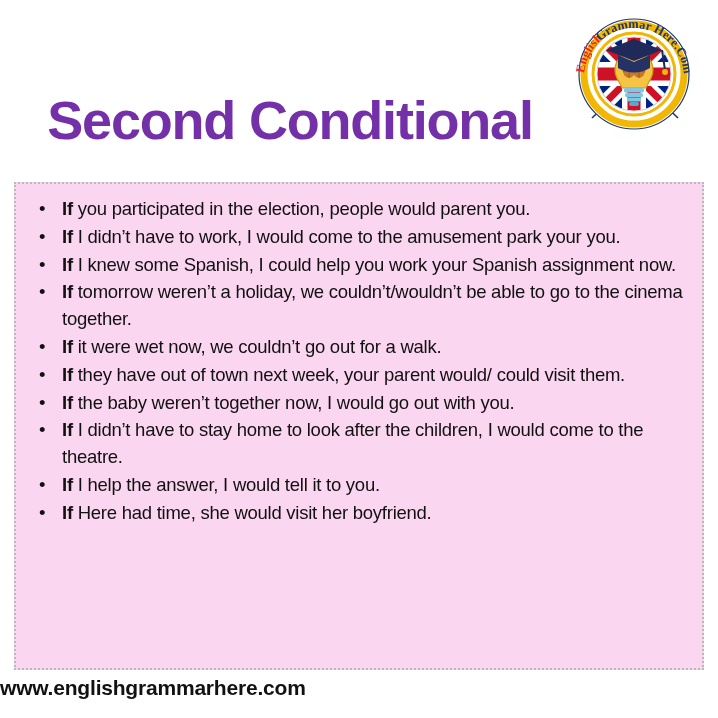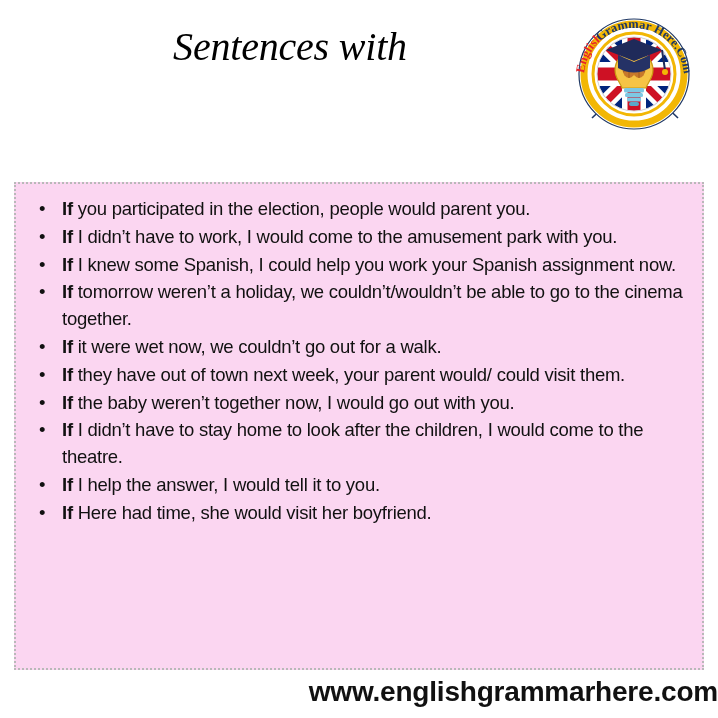"Sentences with" div.title-sentences { html: <div>Sentences with</div> -> none }
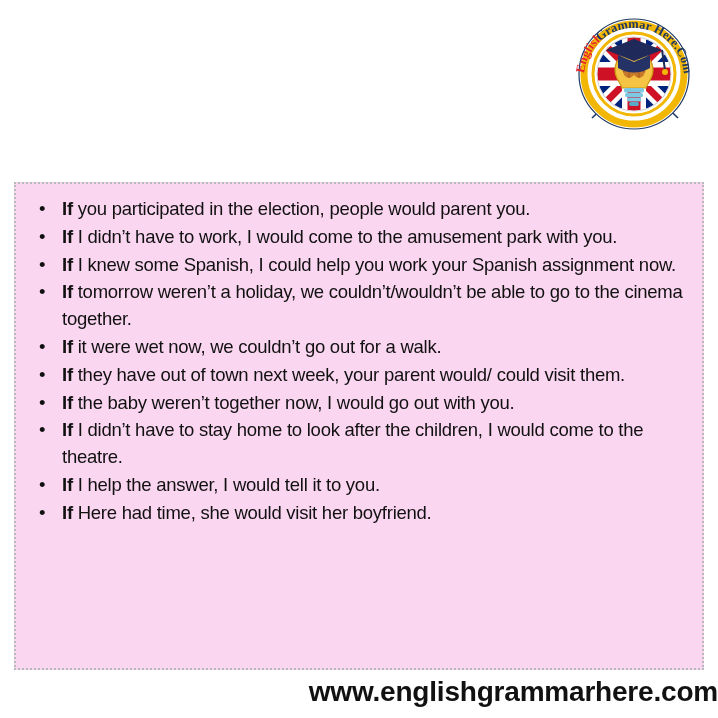"Second Conditional" div.title-main { html: none -> <div>Second Conditional</div> }
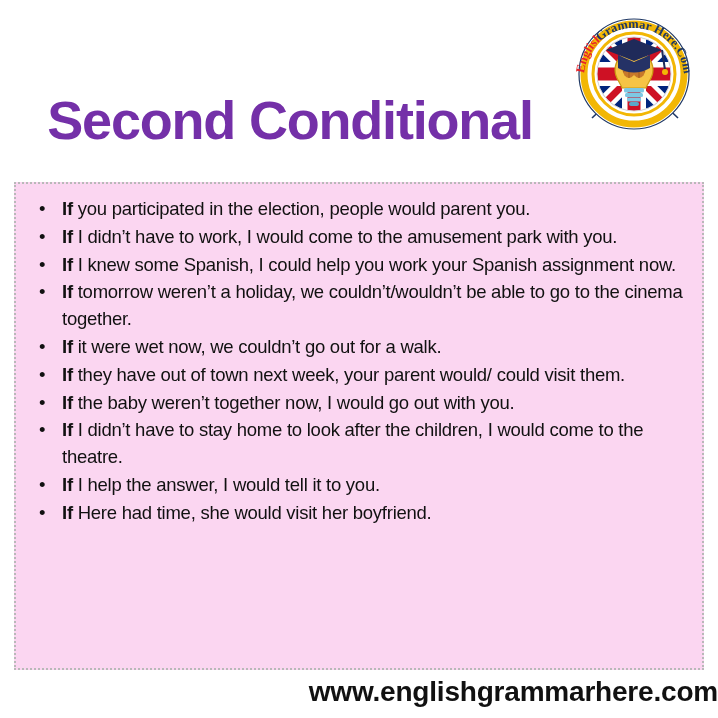"I didn’t have to work," span { text: with -> your }
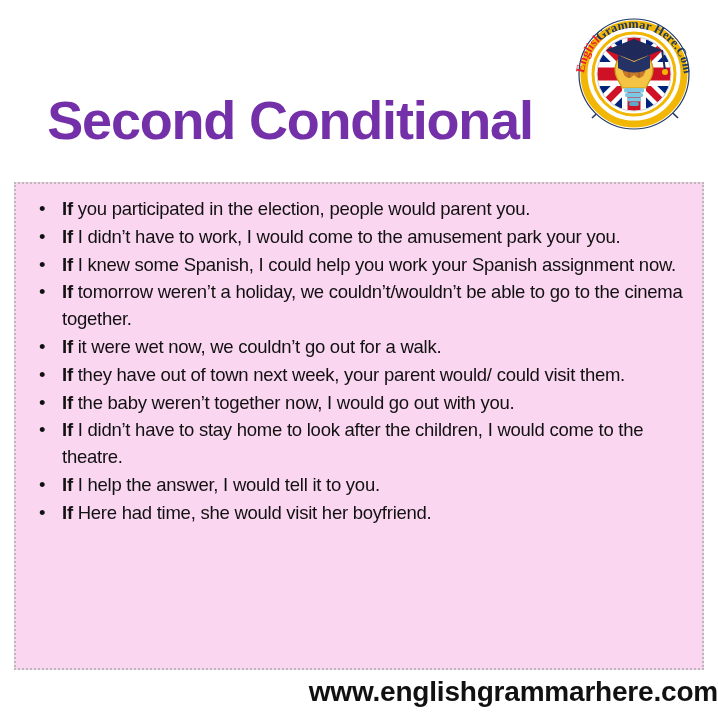"www.englishgrammarhere.com" .footer { font-size: 28px -> 21px; text-align: right -> left }
